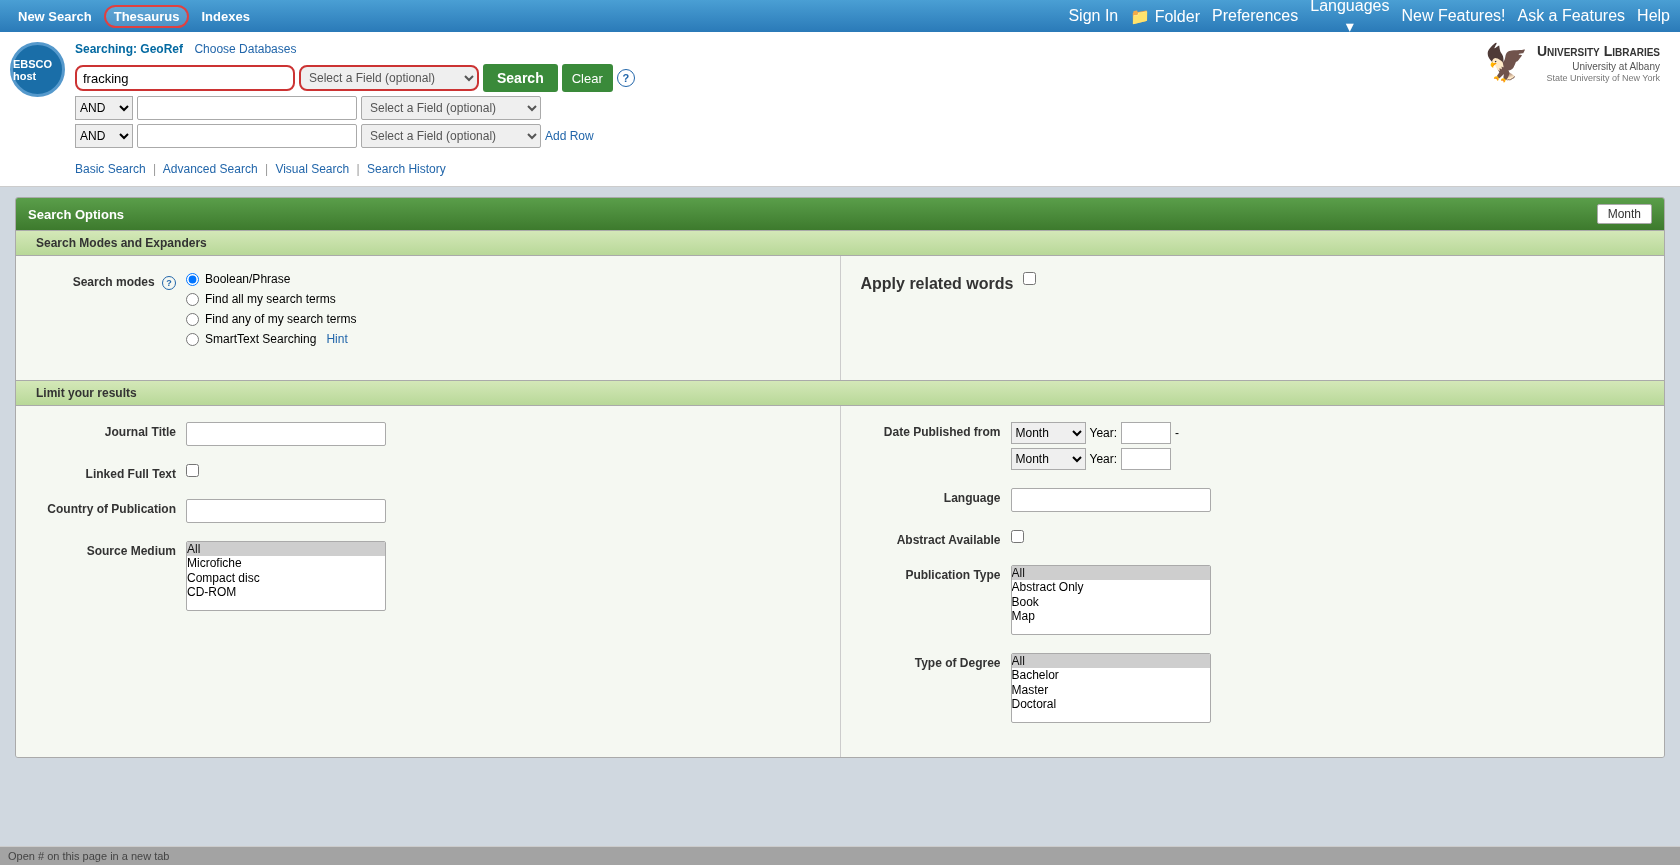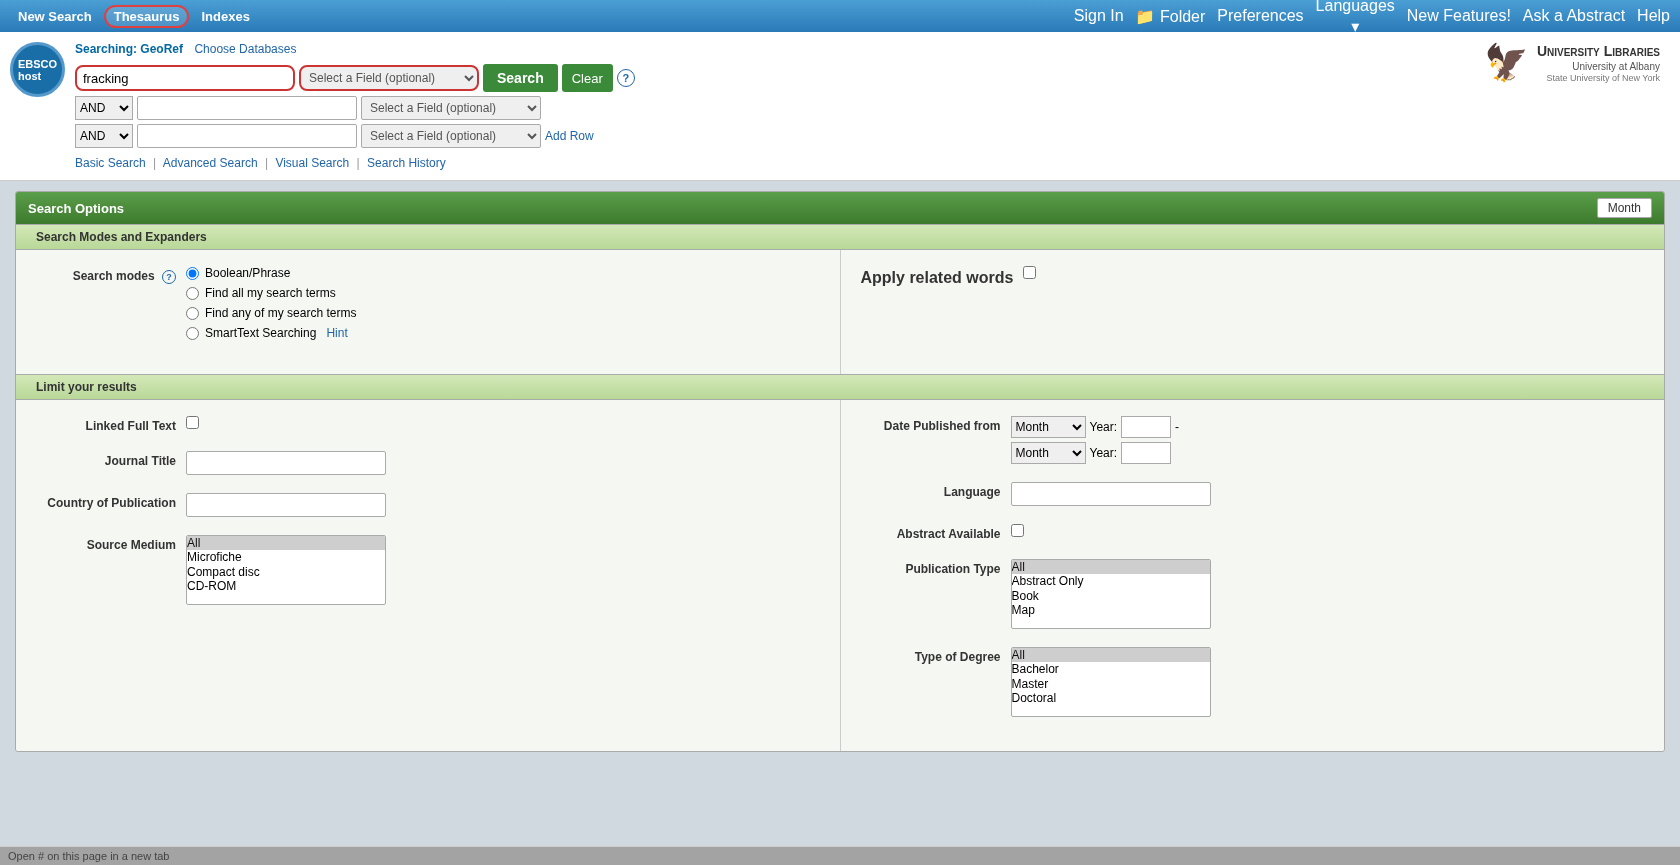"Ask a Abstract" a { text: Abstract -> Features }
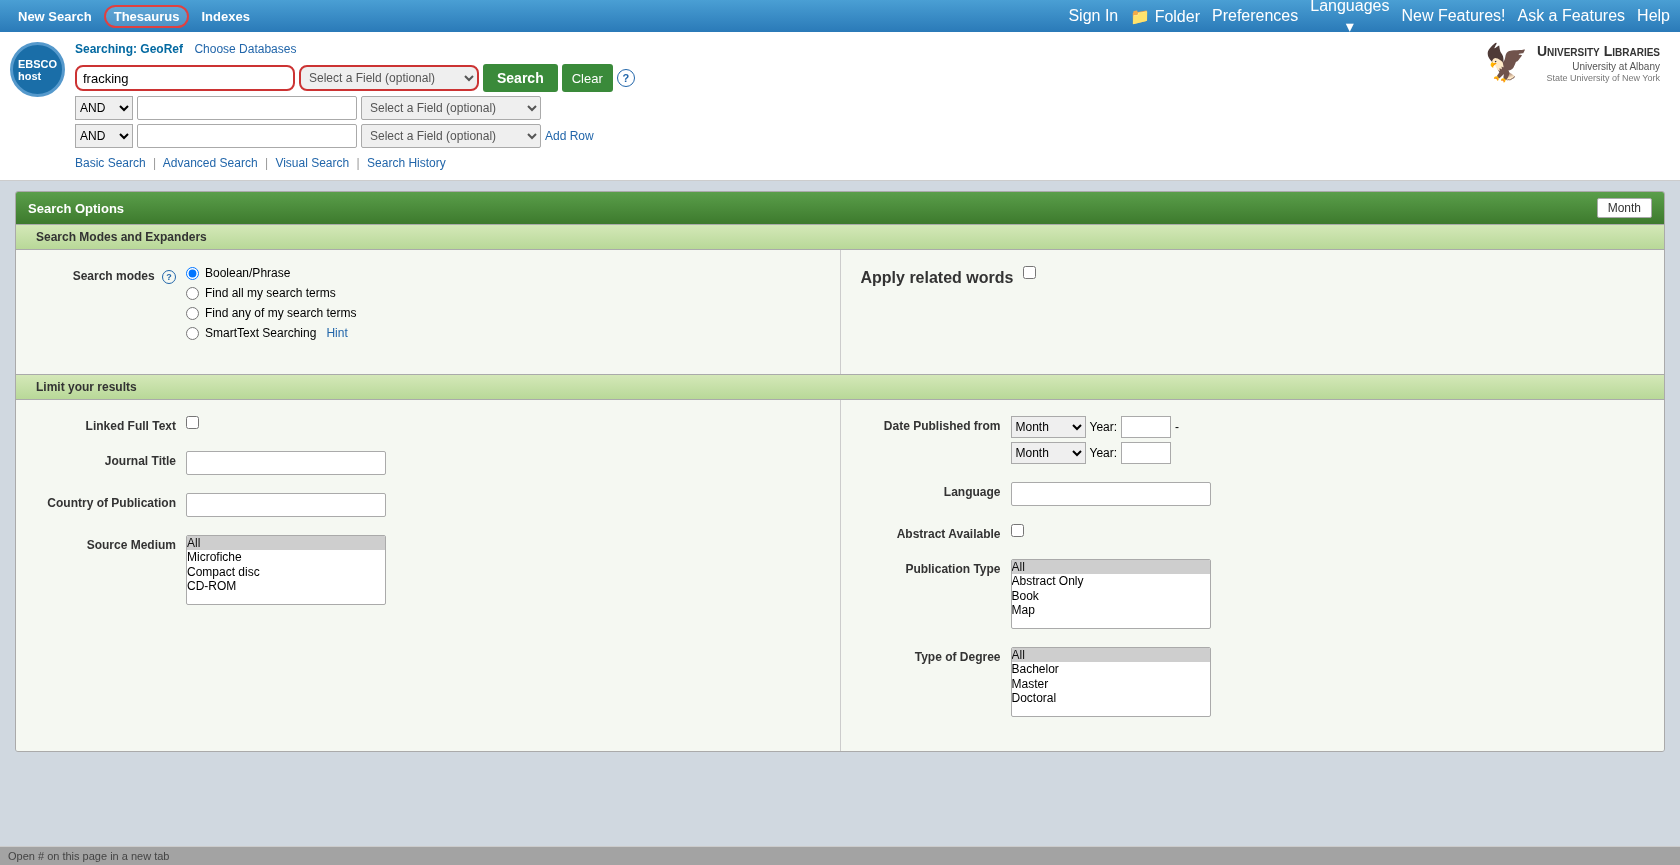"EBSCO" .ebsco-logo { justify-content: center -> flex-start }
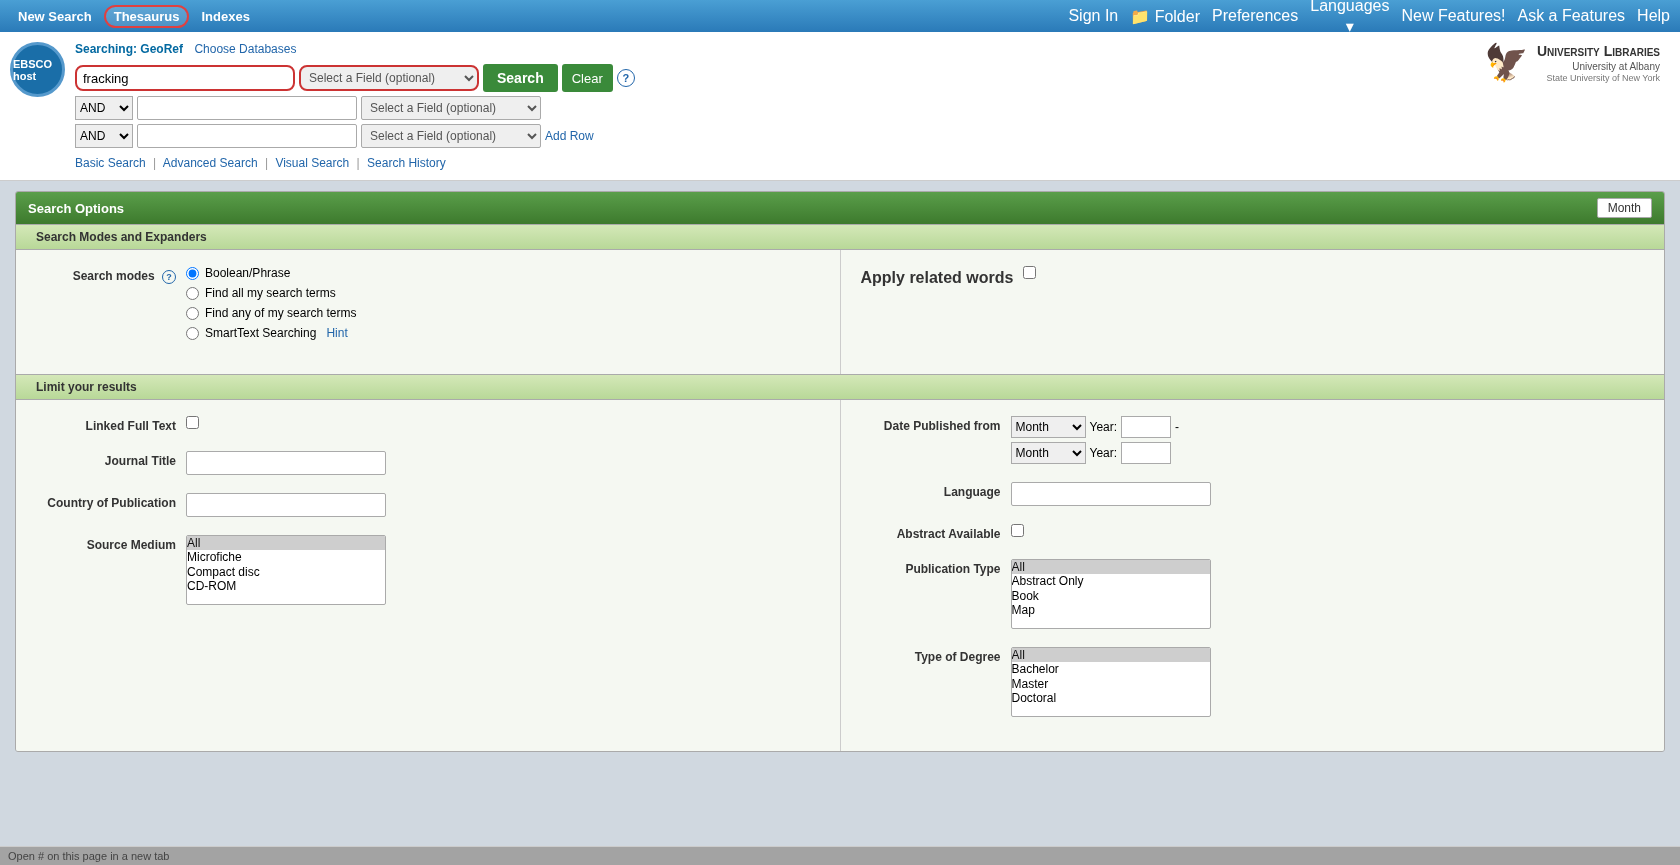"Basic Search | Advanced Search" .search-type-links { margin-top: 4px -> 10px }
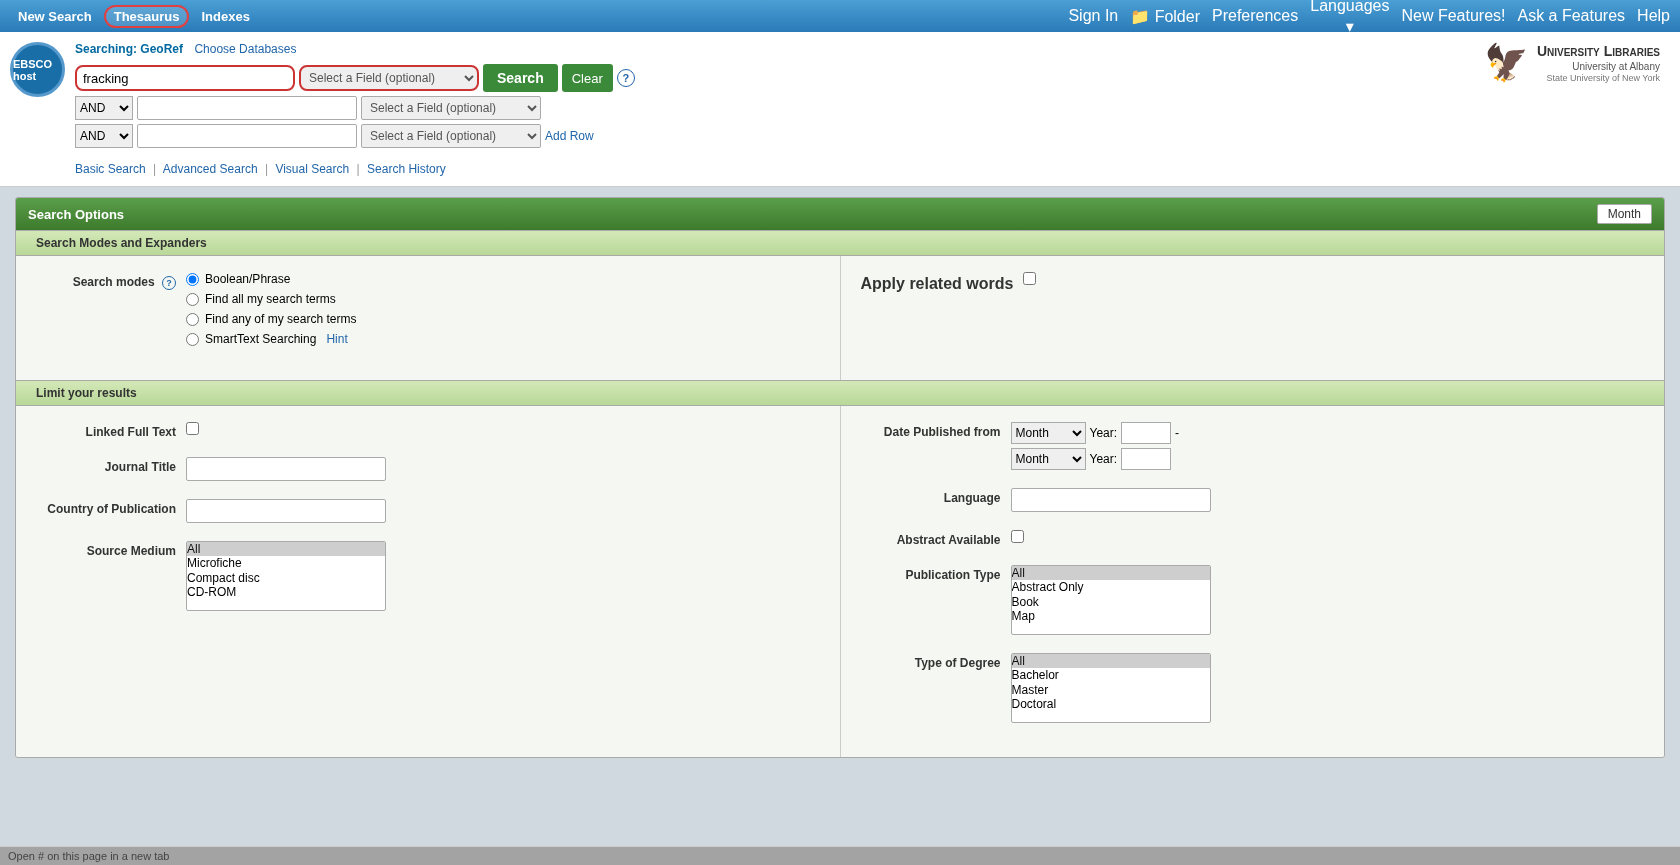"Linked Full Text" div.form-row { order: before "Journal Title" -> after "Journal Title" }
